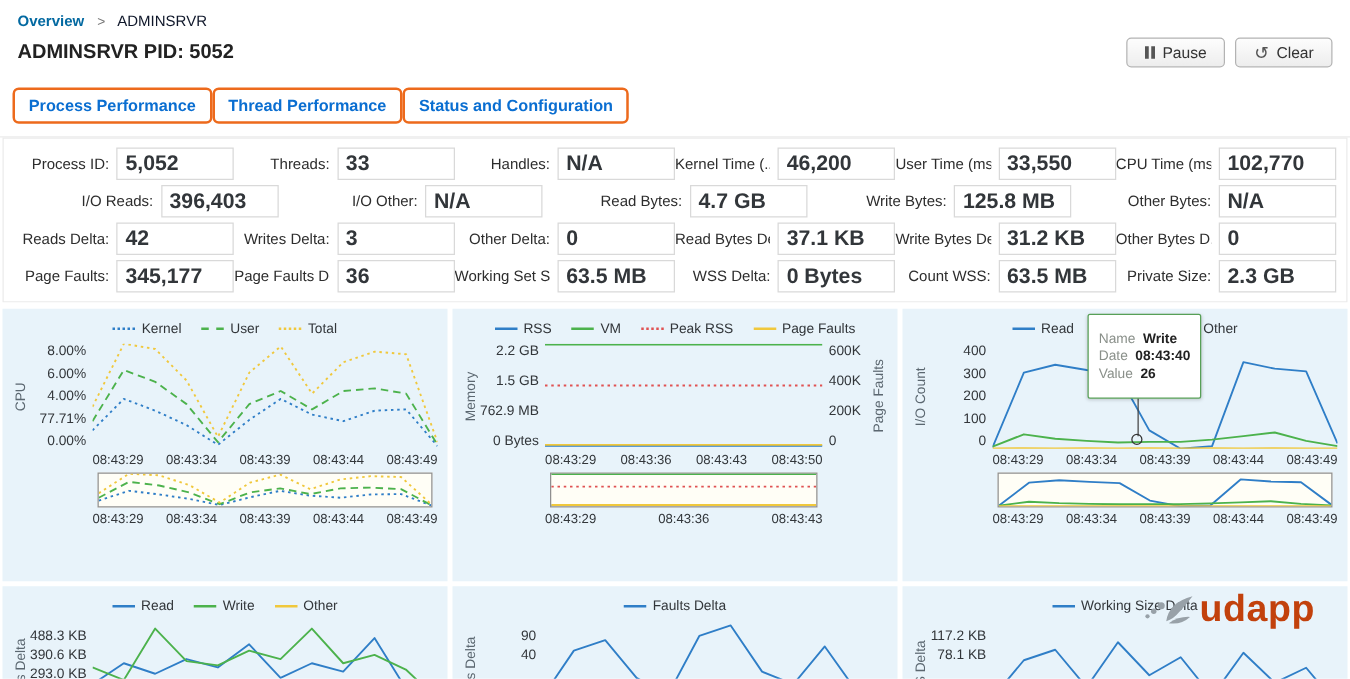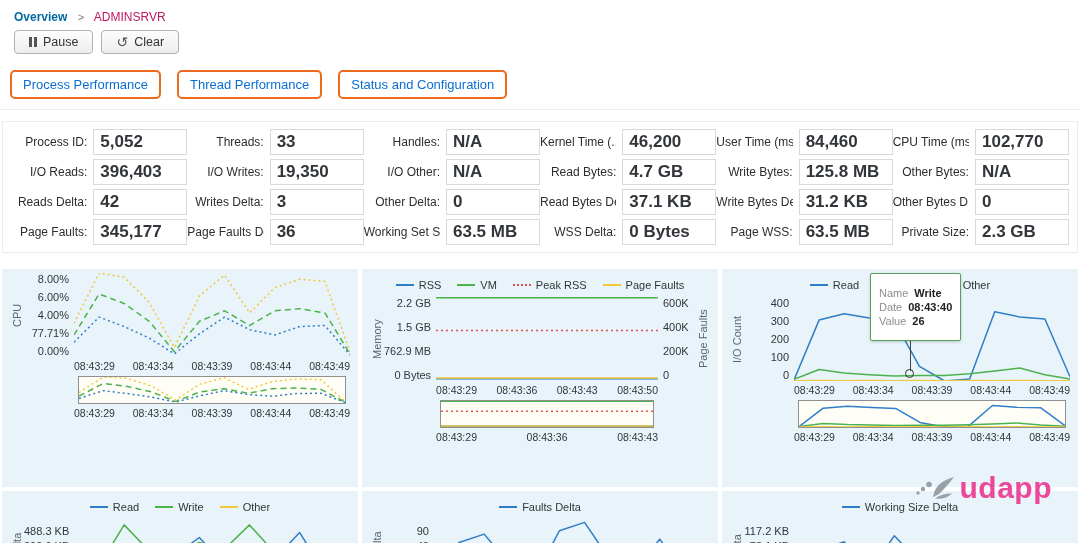"ADMINSRVR" .breadcrumb .current { color: #be185d -> #0f172a }
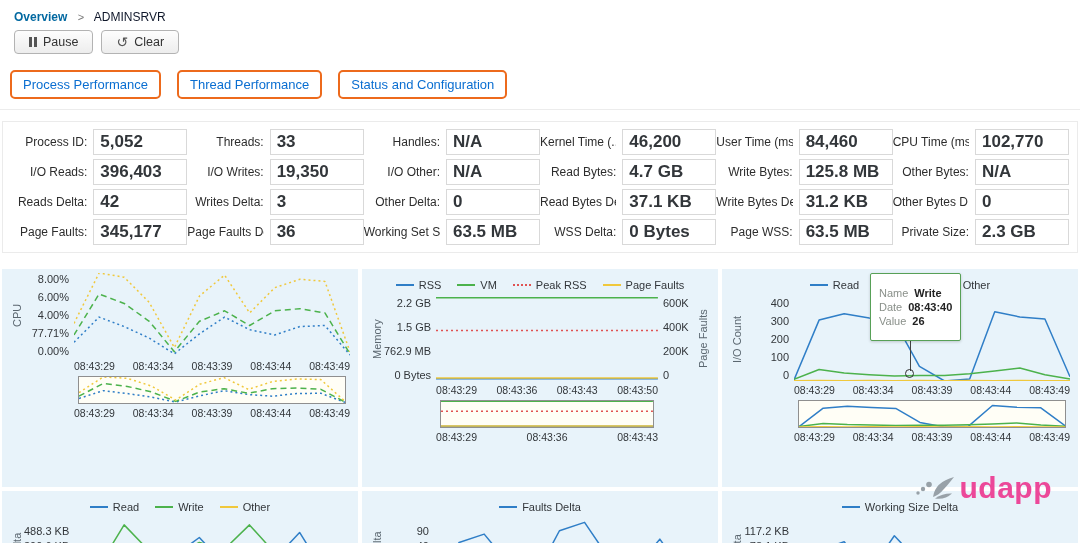"ADMINSRVR PID: 5052" div.page-title { html: none -> <div>ADMINSRVR PID: 5052</div> }
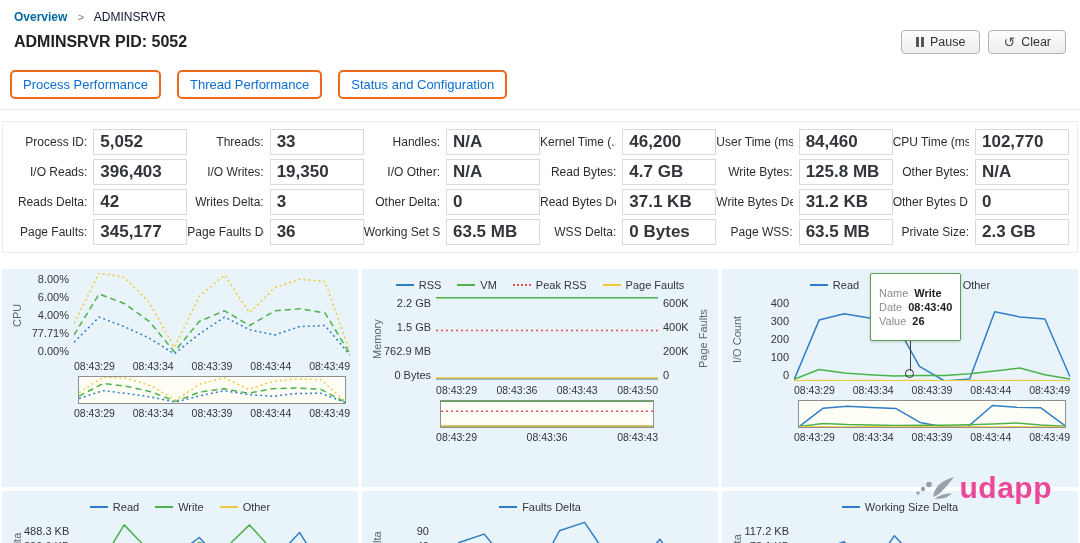"Process Performance" .tabs { font-weight: none -> bold; gap: 16px -> none }
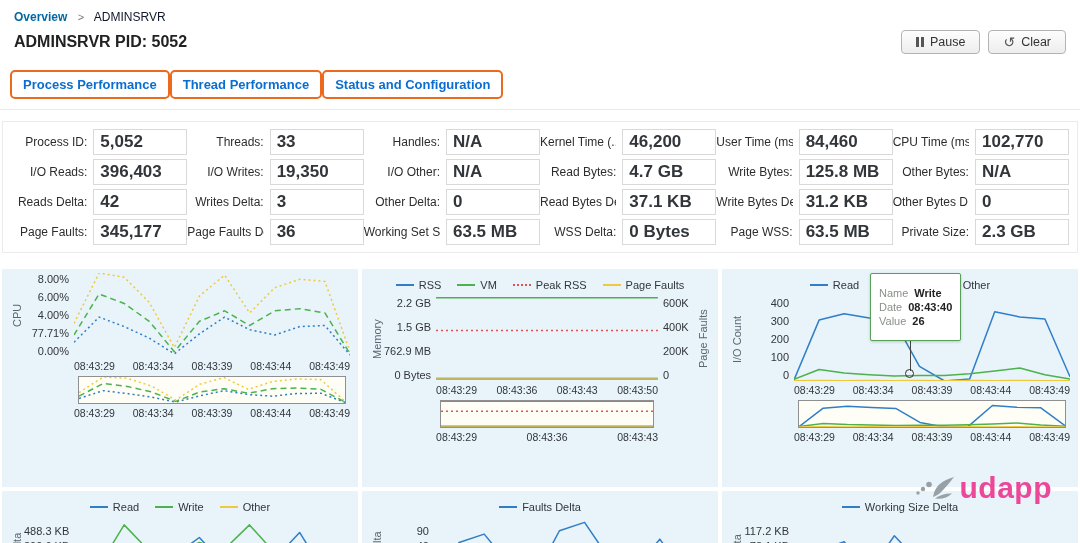"Process ID:" .stats-panel { margin: 11px 2px -> 0 2px }
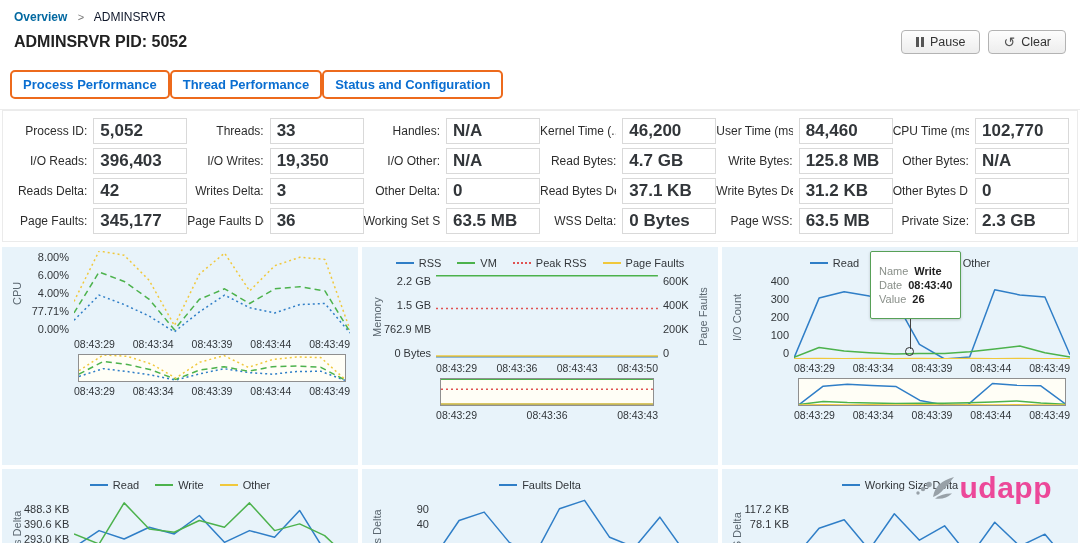"84,460" span.stat-value { text: 84,460 -> 33,550 }
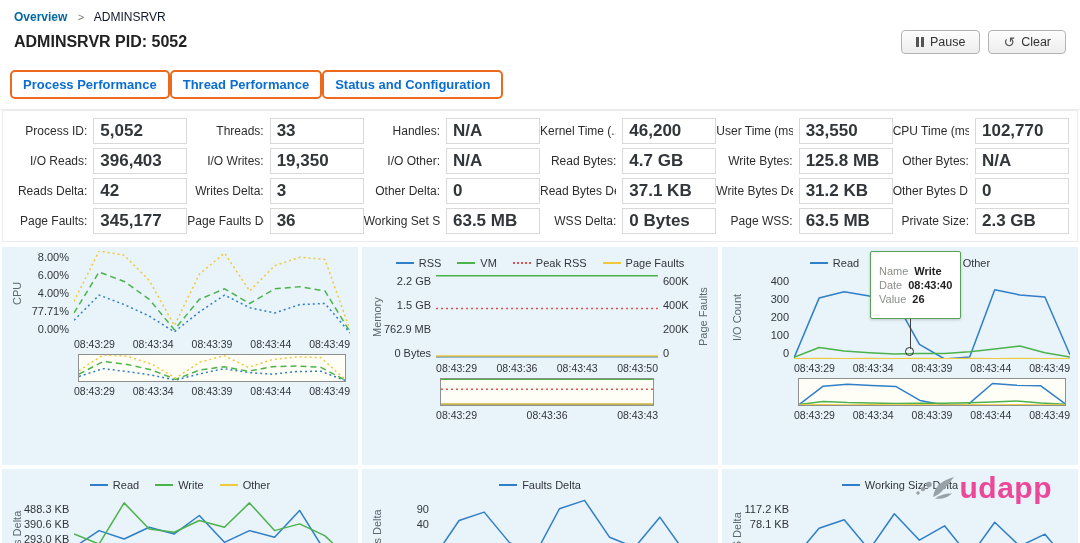"I/O Writes:" div.stat { html: <div> <span>I/O Writes:</span> <span>19,350</span> </div> -> none }
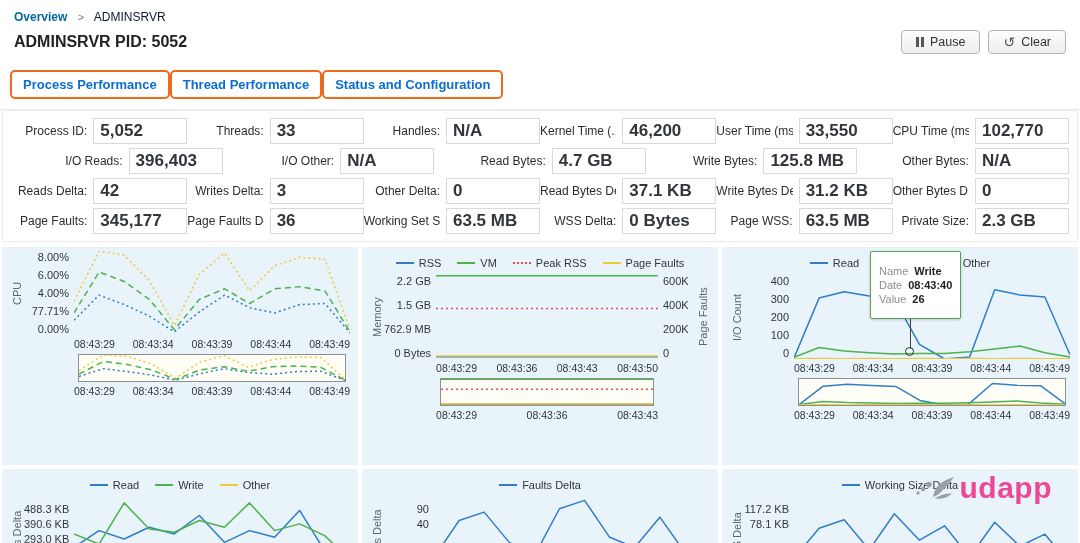"Page WSS:" span.stat-label { text: Page -> Count }
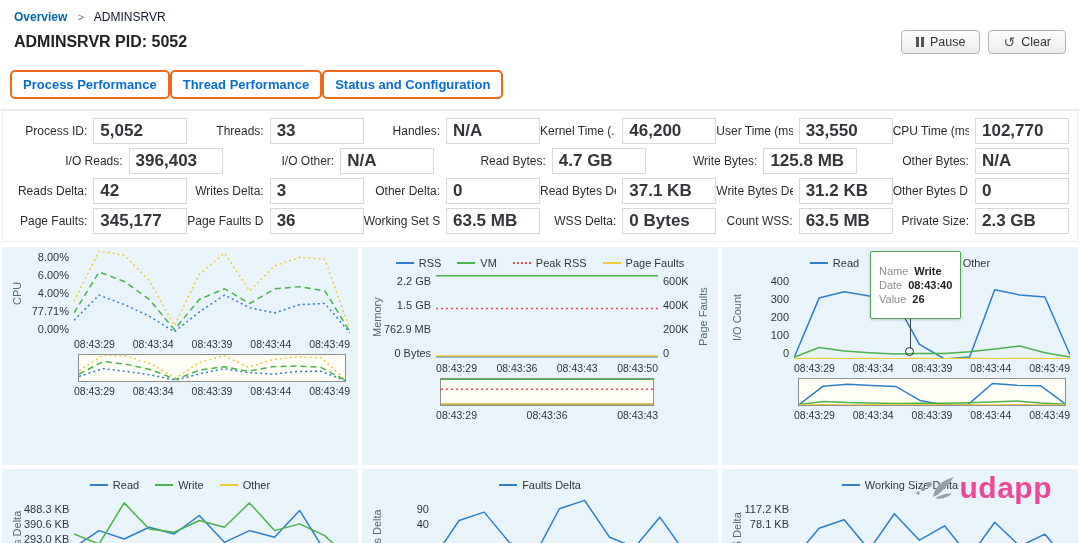"Kernel" div.legend { html: none -> <div> <div> <span></span> <span>Kernel</span> </div> <div> <span></span> <span>User</span> </div> <div> <span></span> <span>Total</span> </div> </div> }
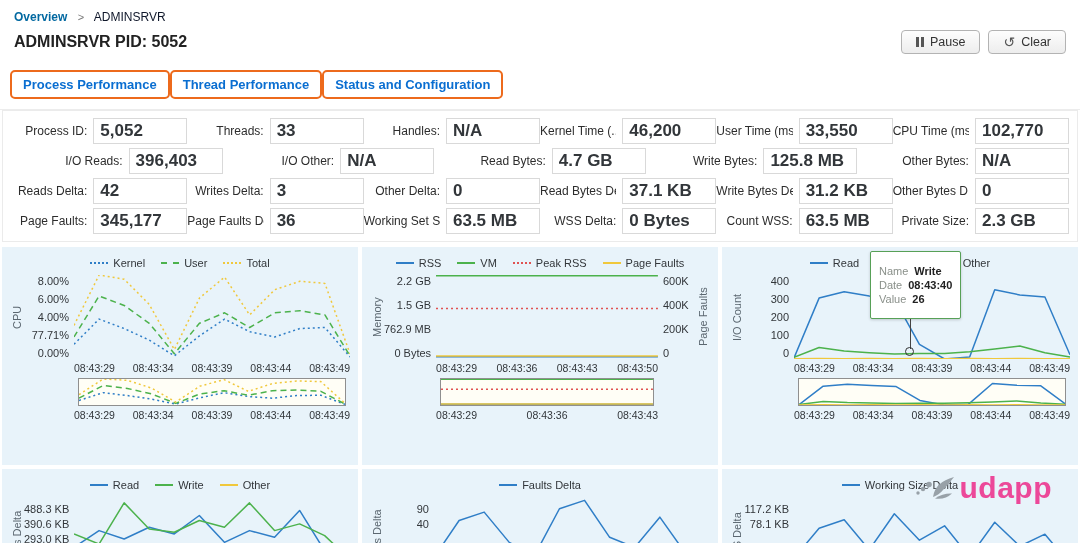"udapp" .wm-text { color: #ec4899 -> #c2410c }
